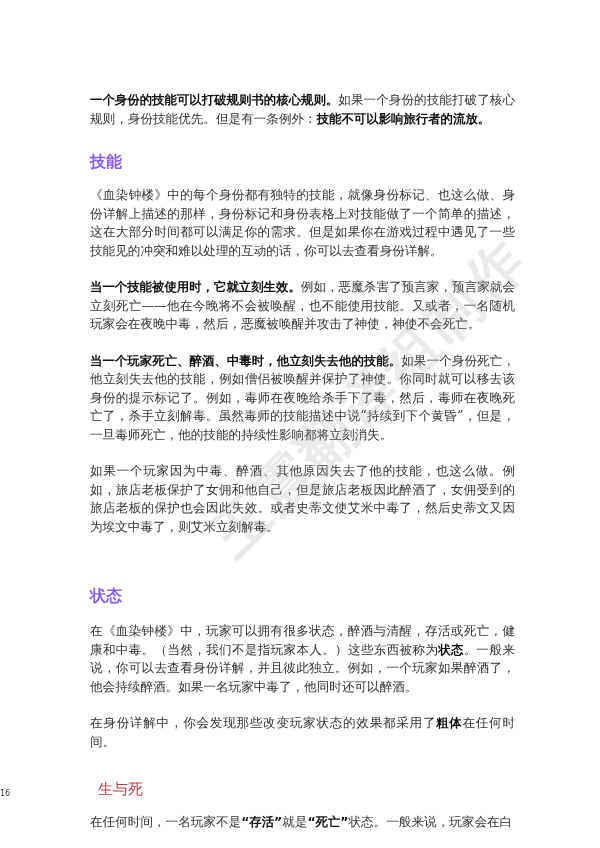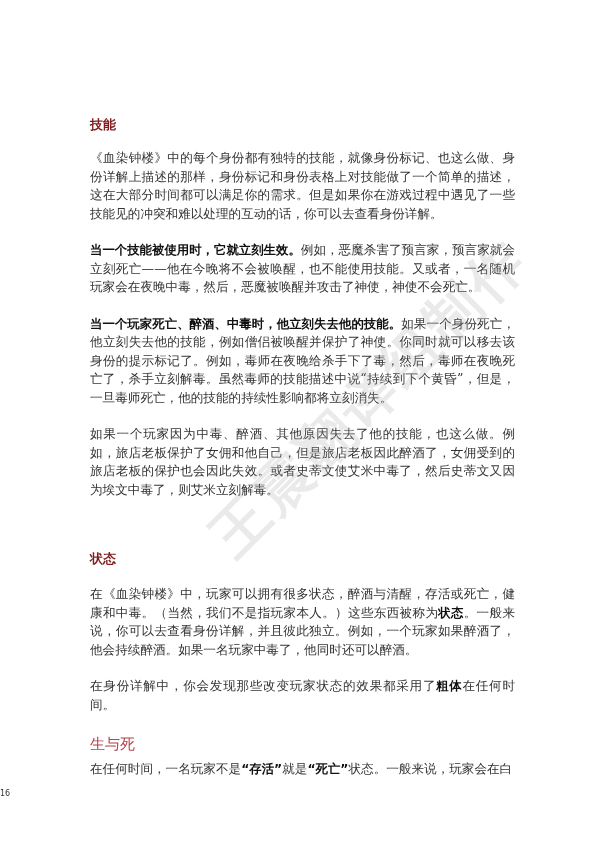"一个身份的技能可以打破规则书的核心规则。如果一个身份的技能打破了核心规则，身份技" p { html: none -> <p><b>一个身份的技能可以打破规则书的核心规则。</b><span>如果一个身份的技能打破了核心规则，身份技能优先。但是有一条例外：</span><b>技能不可以影响旅行者的流放。</b></p> }
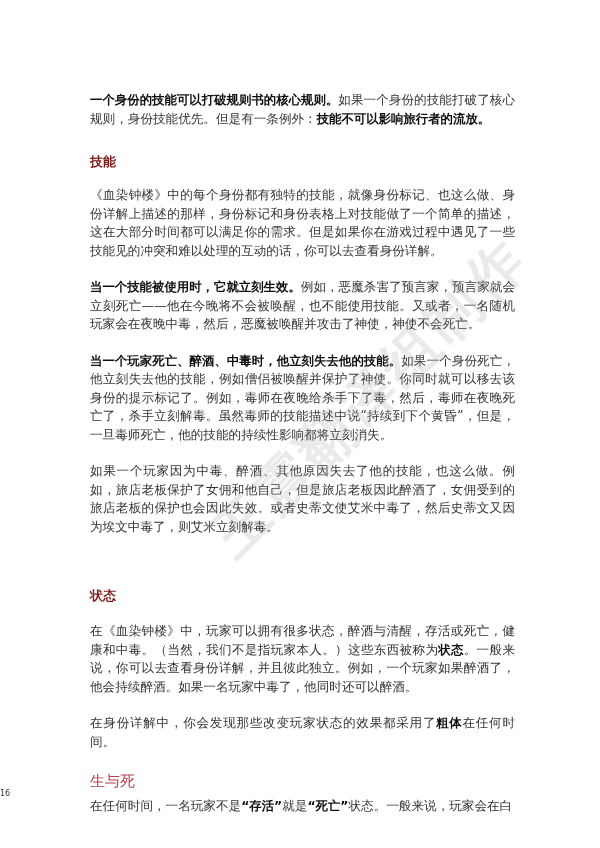"技能" h1 { color: #7f1d1d -> #8b5cf6; font-size: 13px -> 16px }
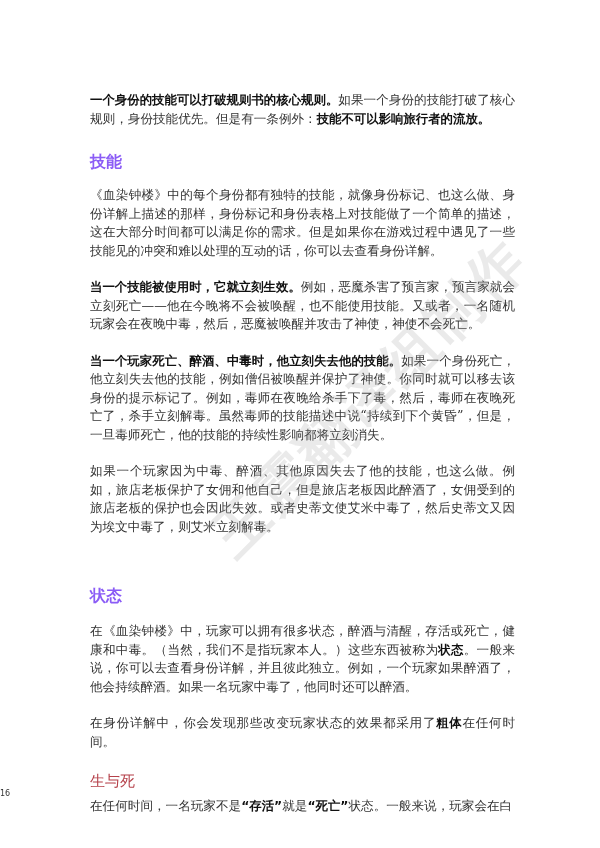"生与死" h2 { margin: 0 -> 8px }
